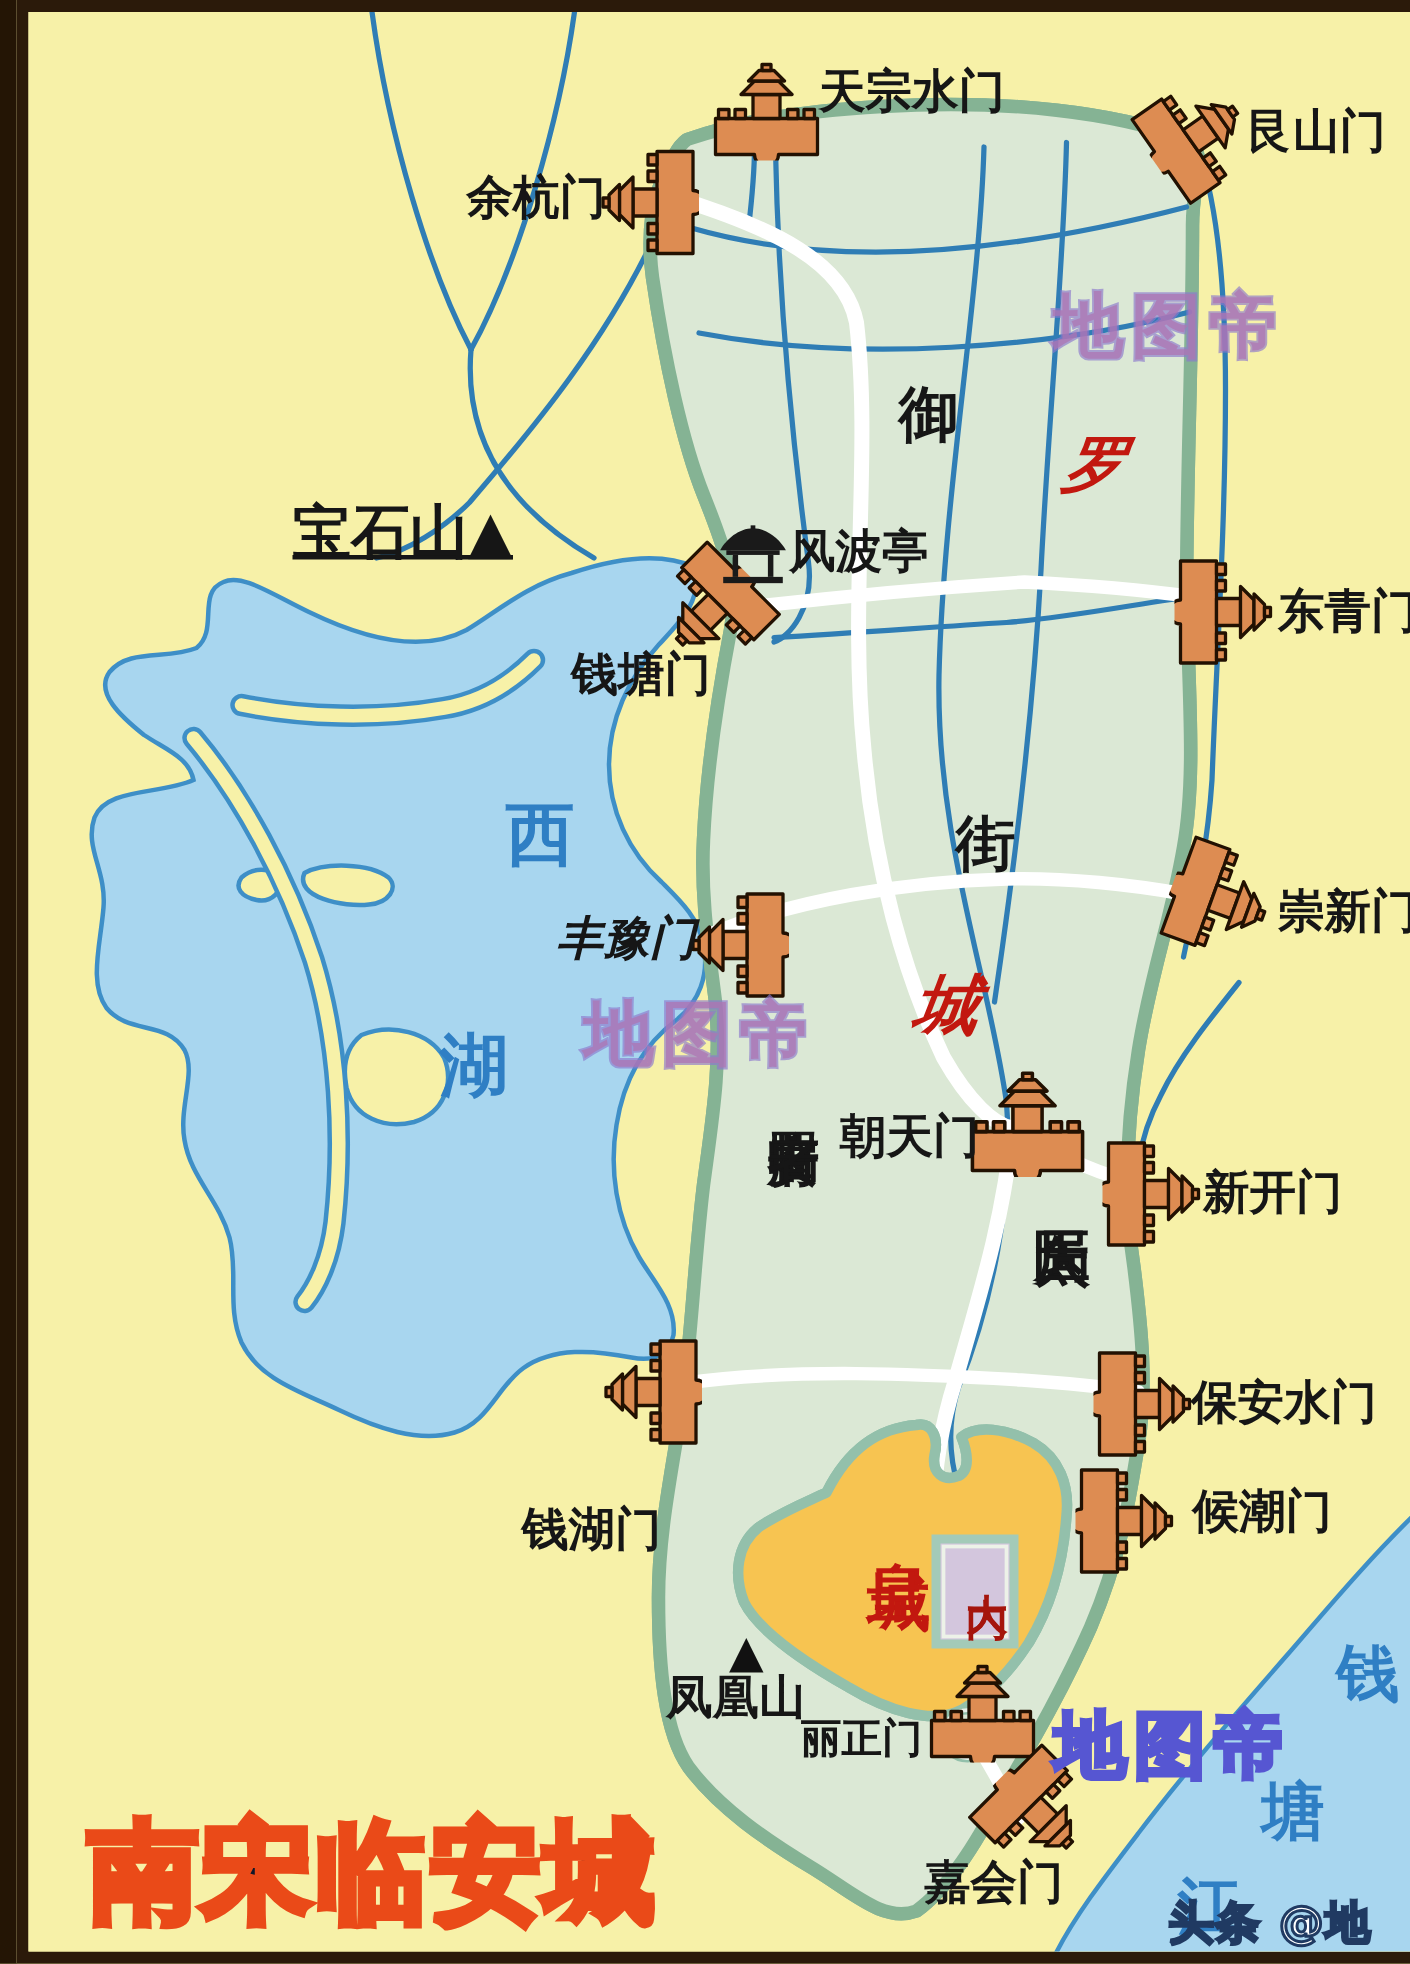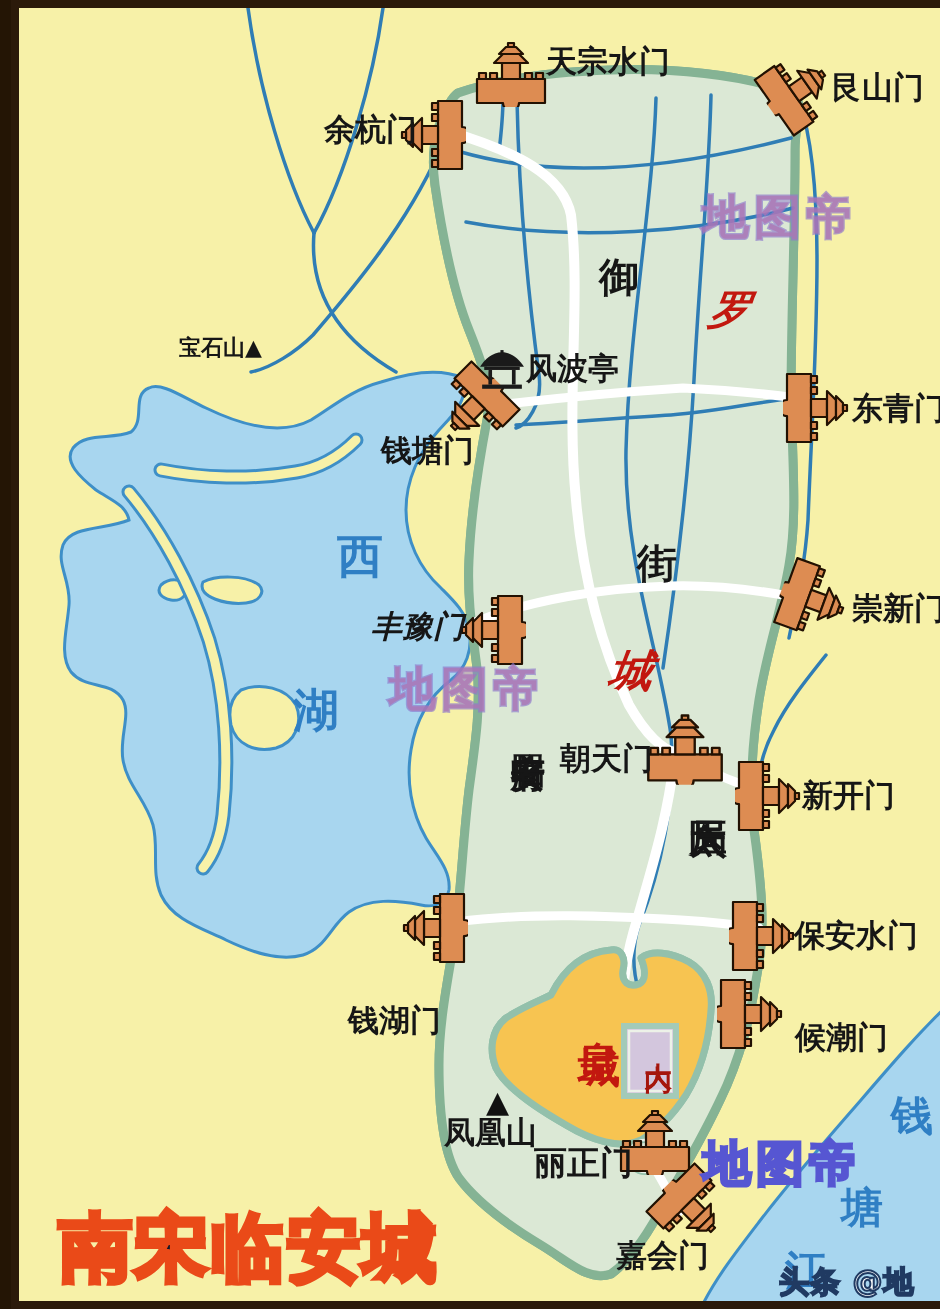"余杭门" #l-yuhang { font-family: Liberation Mono, monospace -> none; left: 305px -> 292px }
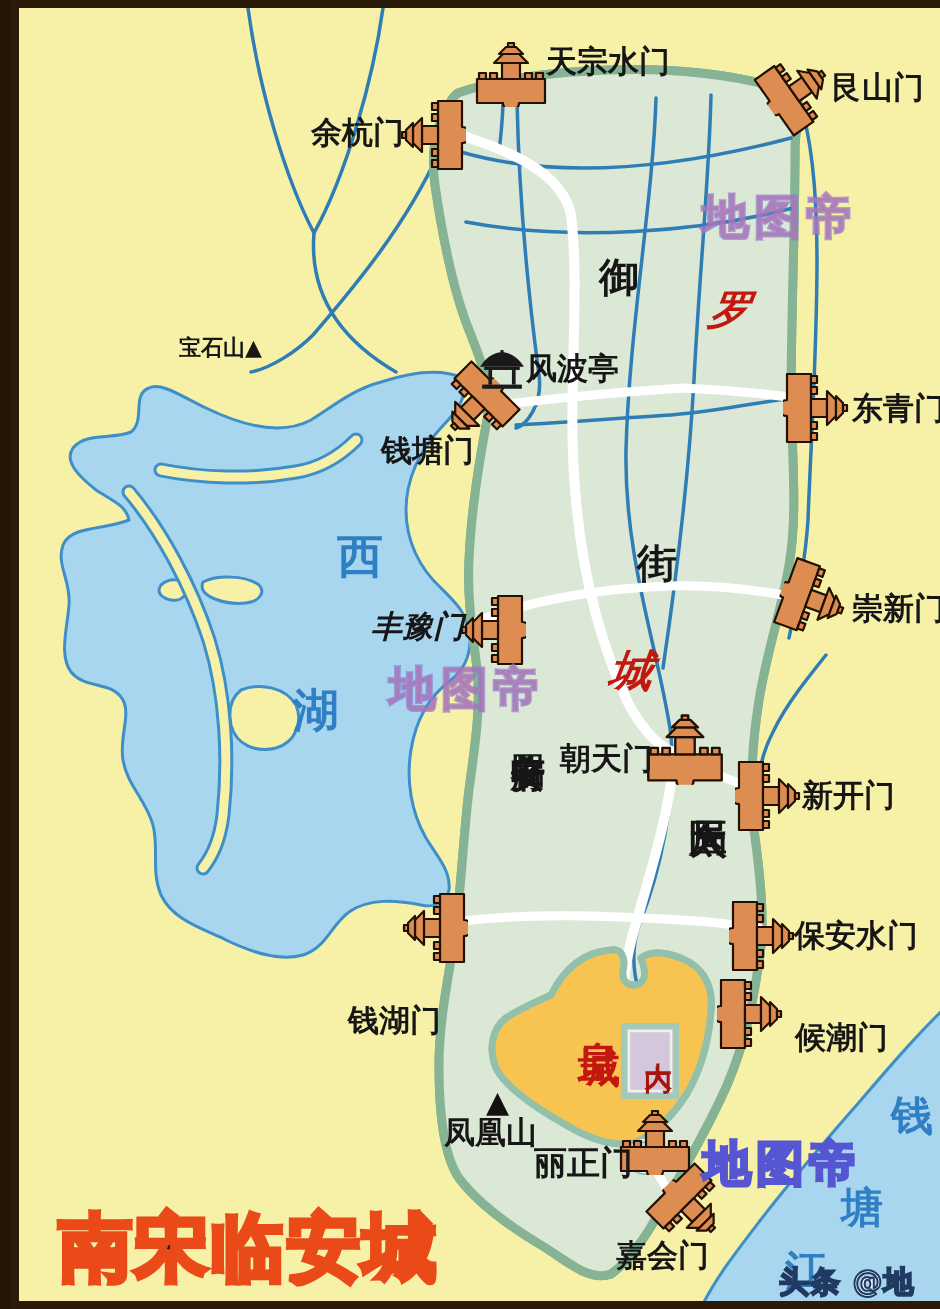"宝石山▲" #l-baoshi { font-size: 22px -> 39px; left: 160px -> 176px; text-decoration: none -> underline }
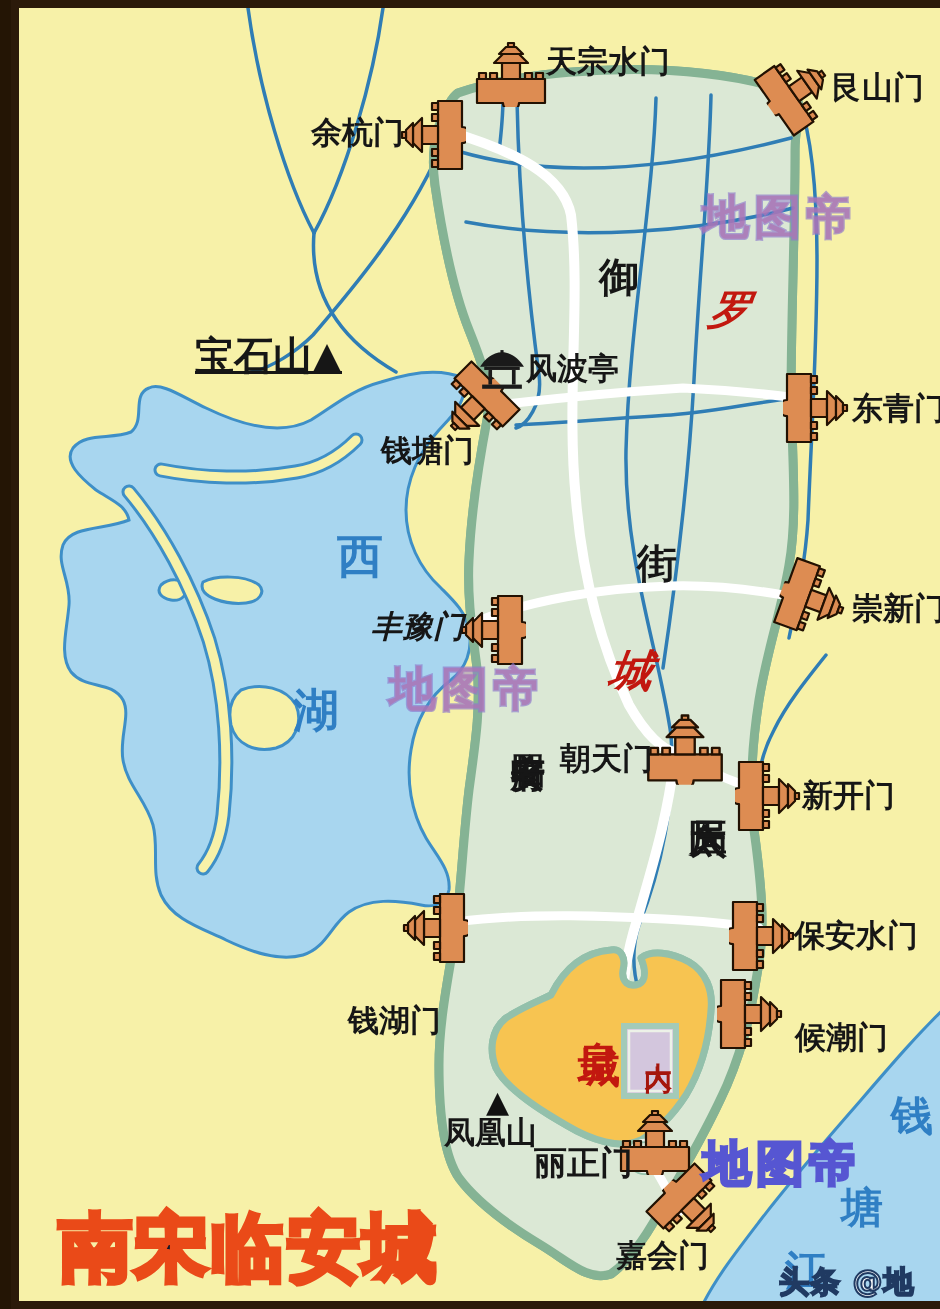"候潮门" #l-houchao { top: 1013px -> 984px }
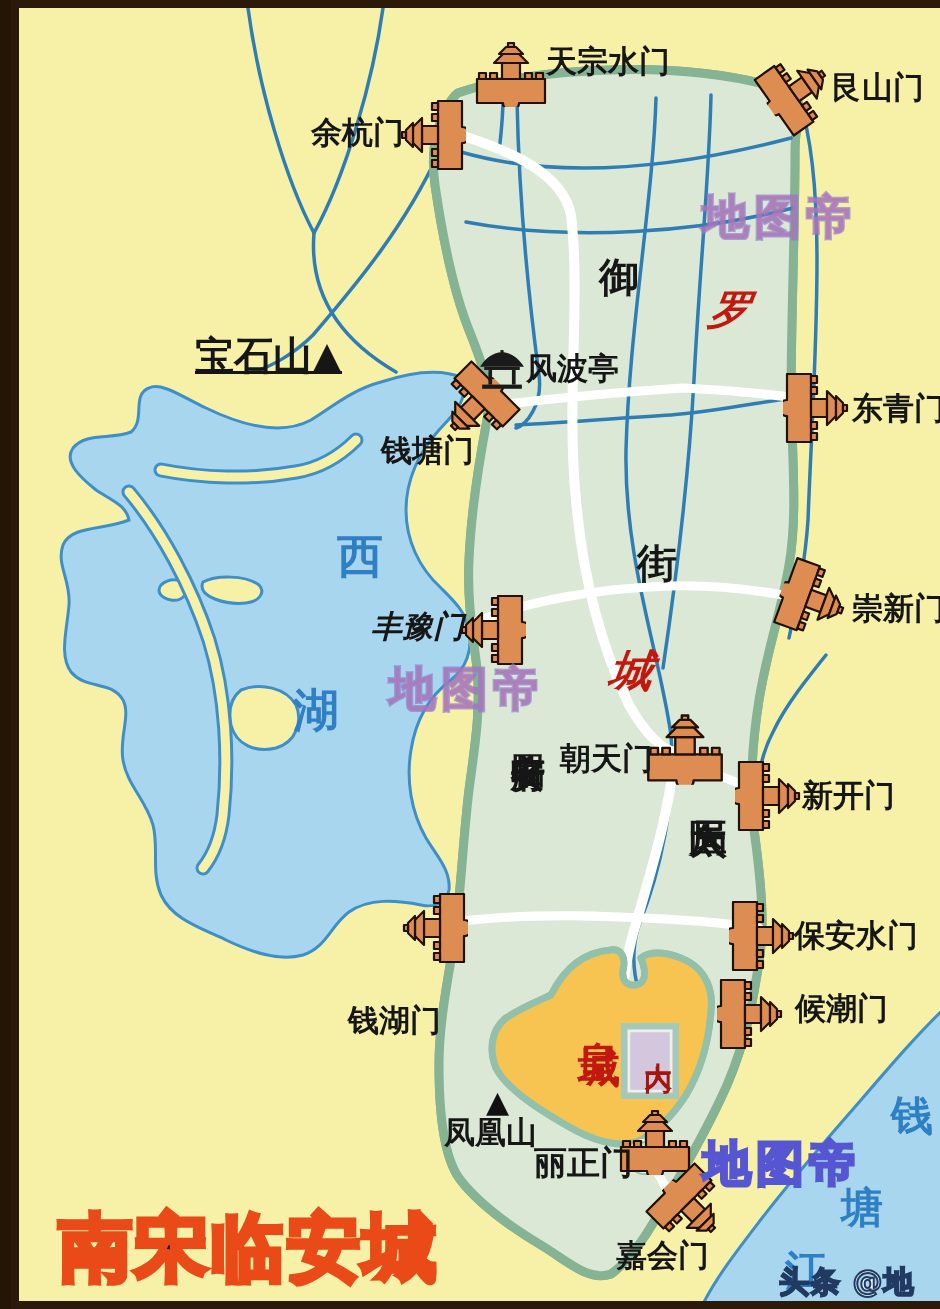"丽正门" #l-lizheng { font-size: 33px -> 27px }
